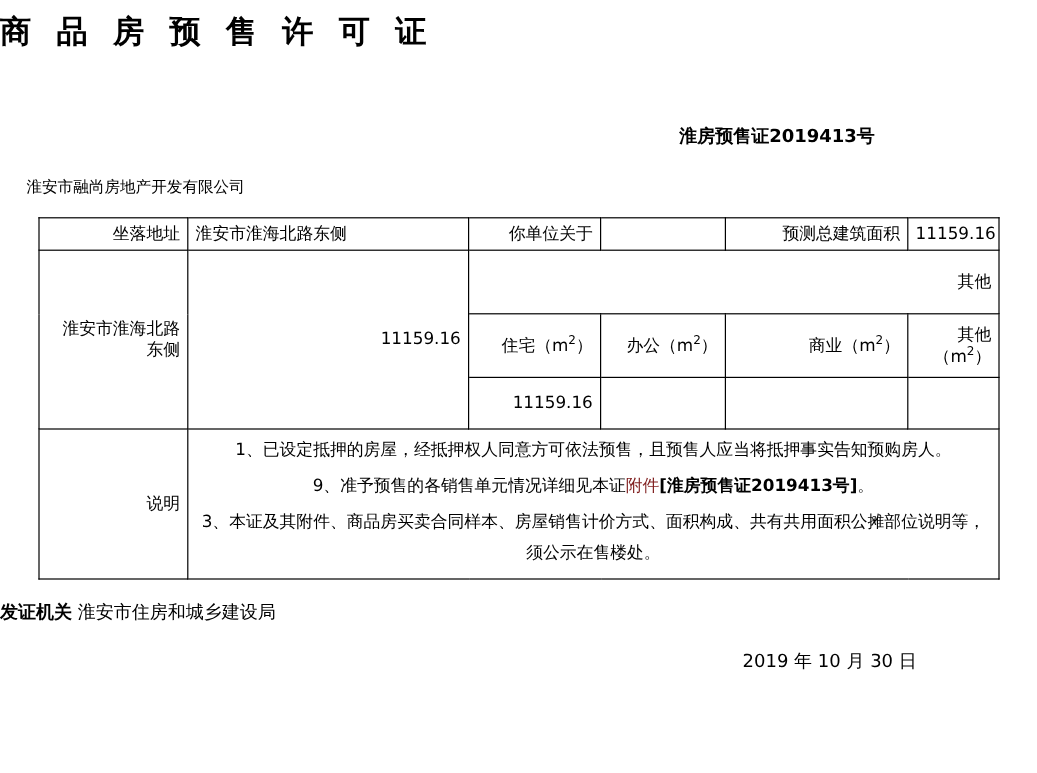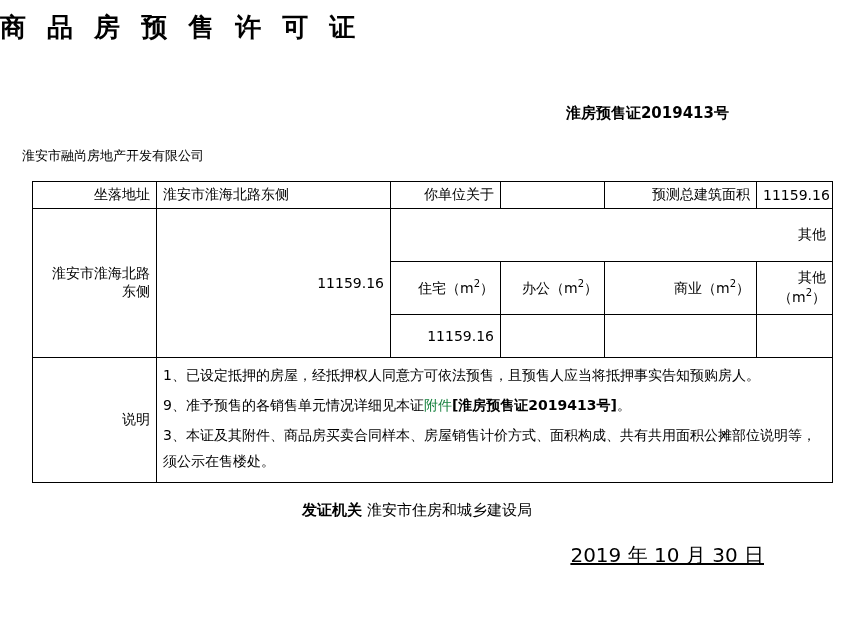"1、已设定抵押的房屋，经抵押权人同意方可依法预售，且预售人应当将抵押事实告知预购" .note-cell { text-align: left -> center }
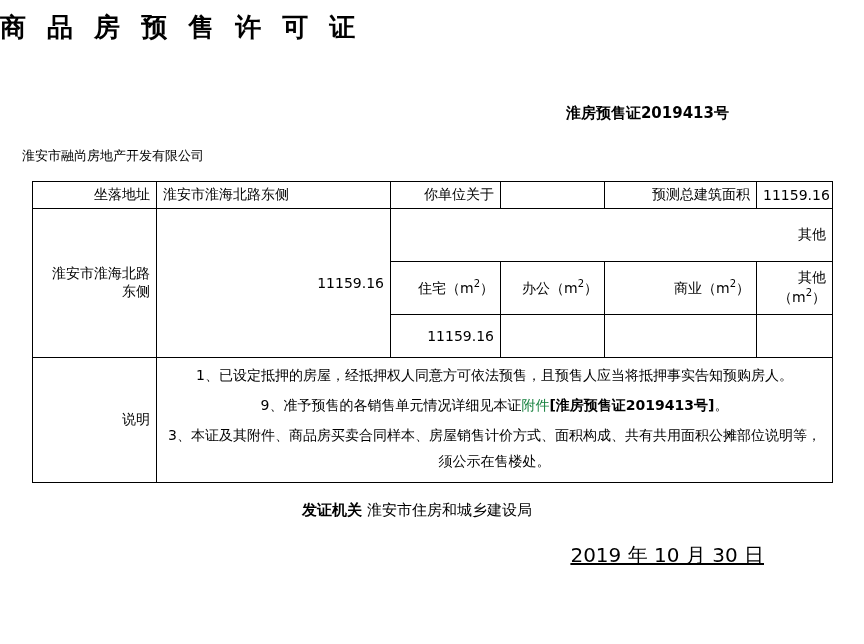"附件" .note-link { color: #15803d -> #7f1d1d }
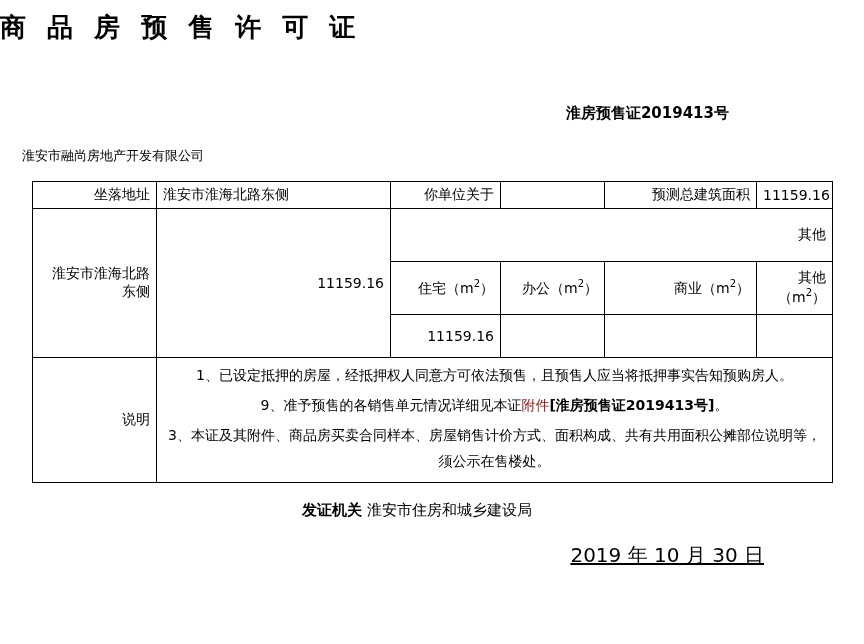"发证机关 淮安市住房和城乡建设局" .issuer { text-align: center -> none }
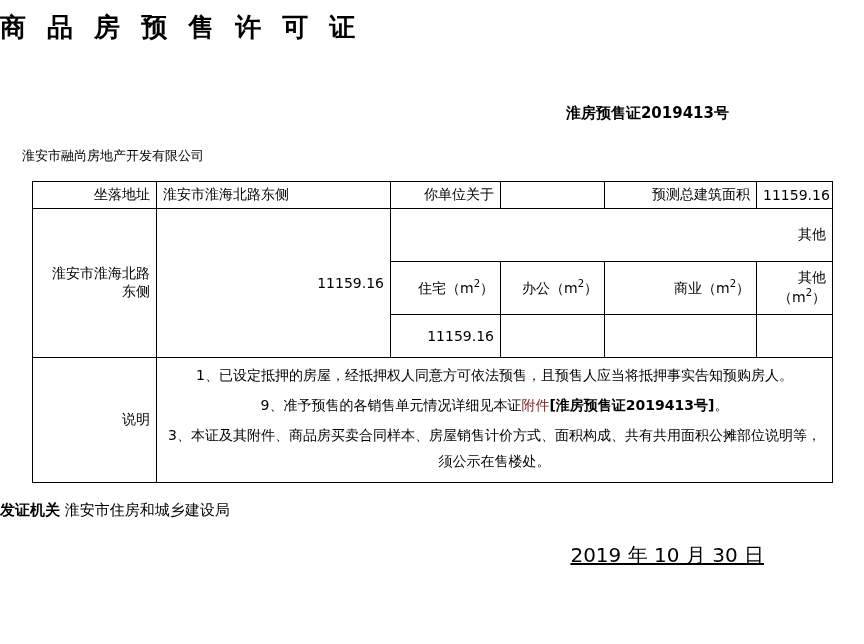"2019 年 10 月 30" .date { font-size: 20px -> 15px; text-decoration: underline -> none }
